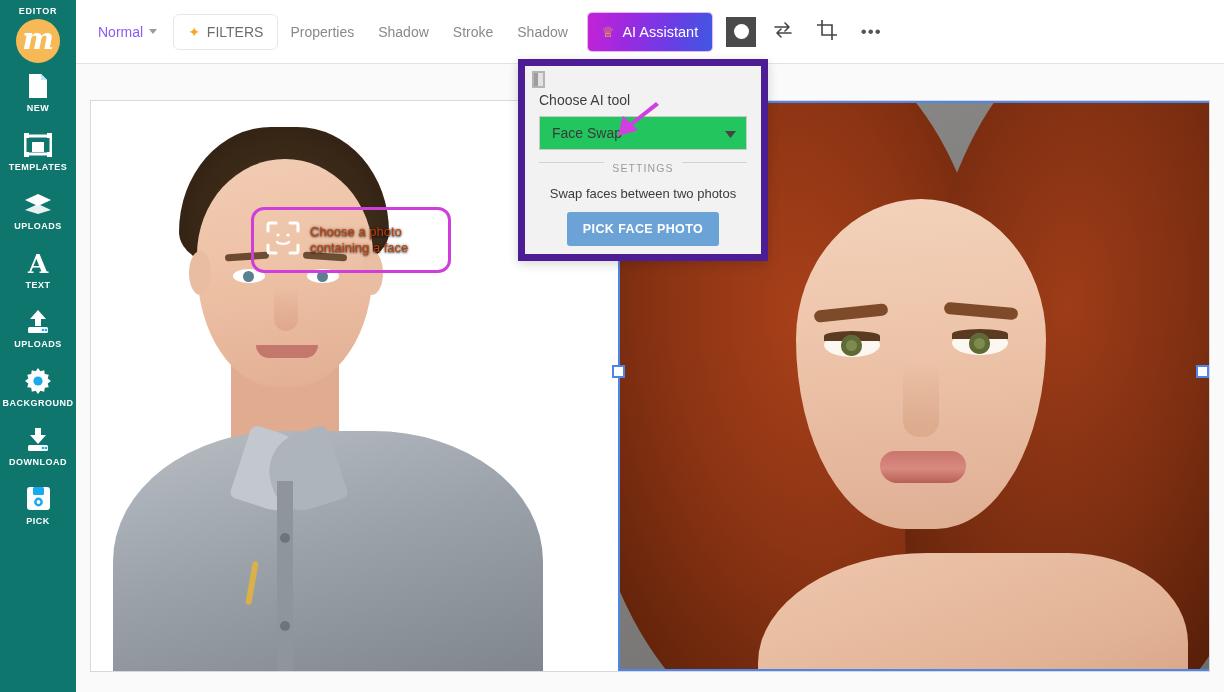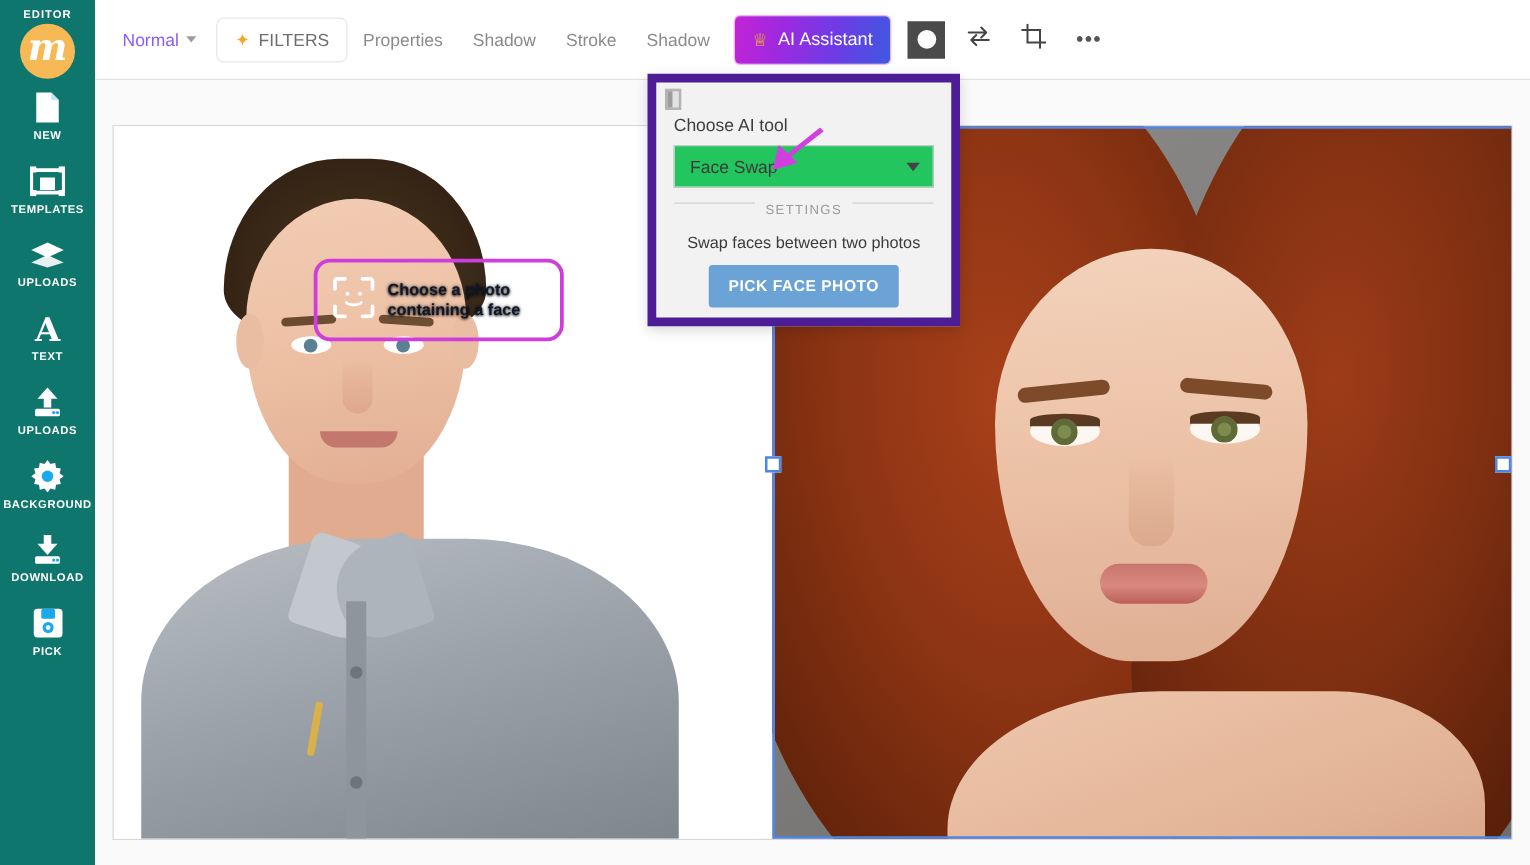"Choose a photo" .face-badge-txt { color: #0f172a -> #c2410c; font-weight: bold -> normal }
